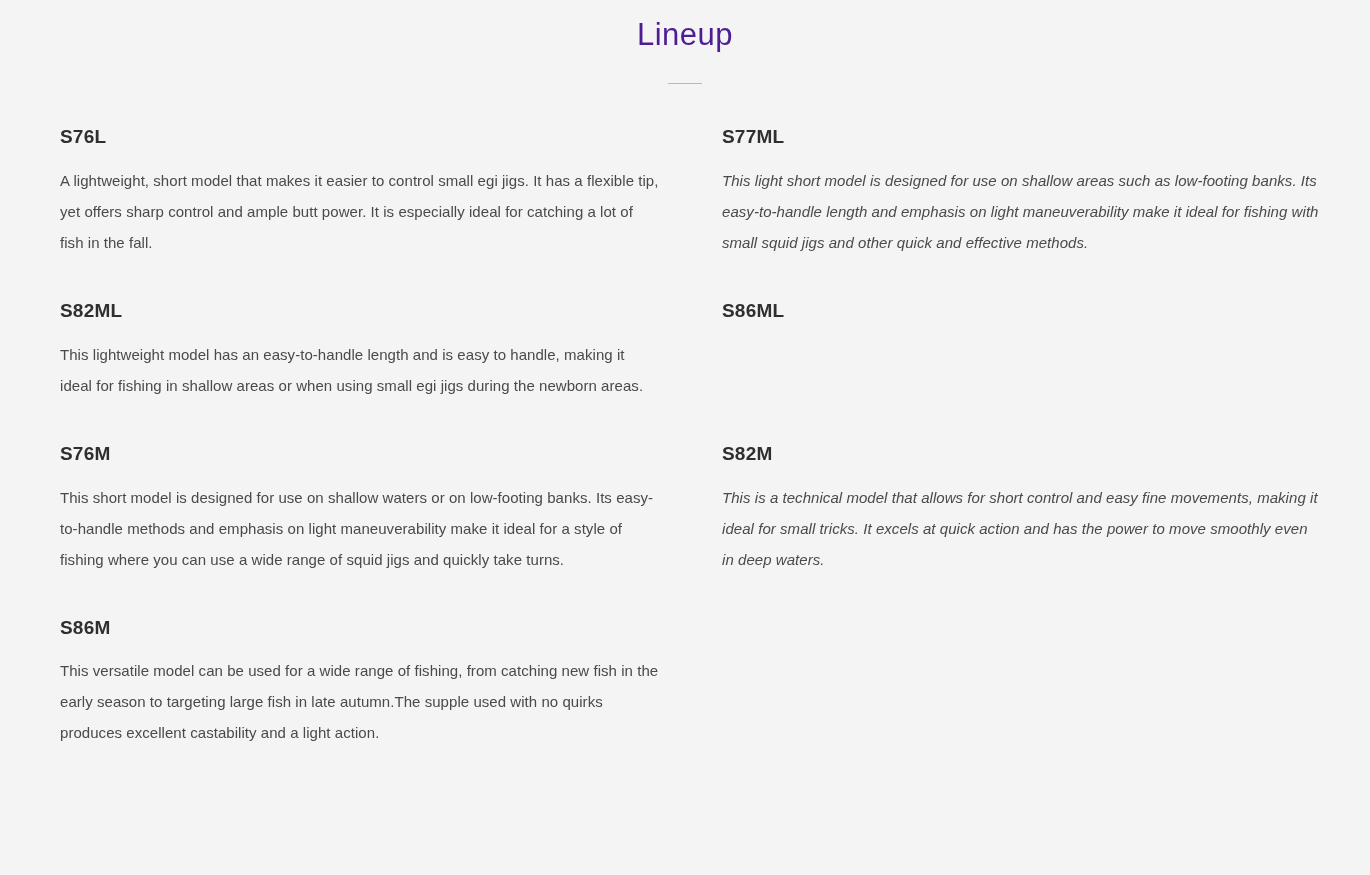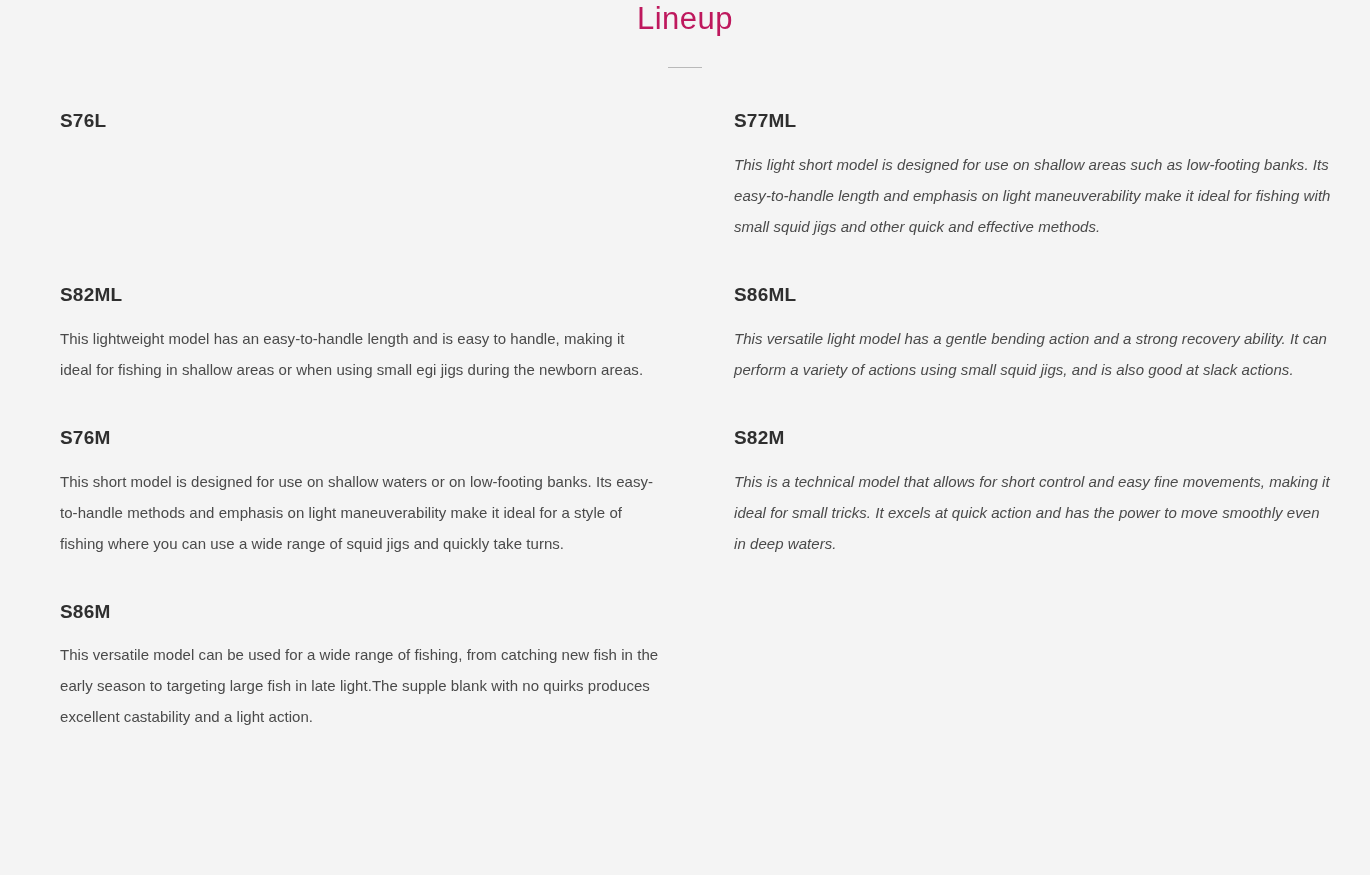"Lineup" .section-title { color: #be185d -> #4c1d95; margin: 0 -> 16px }
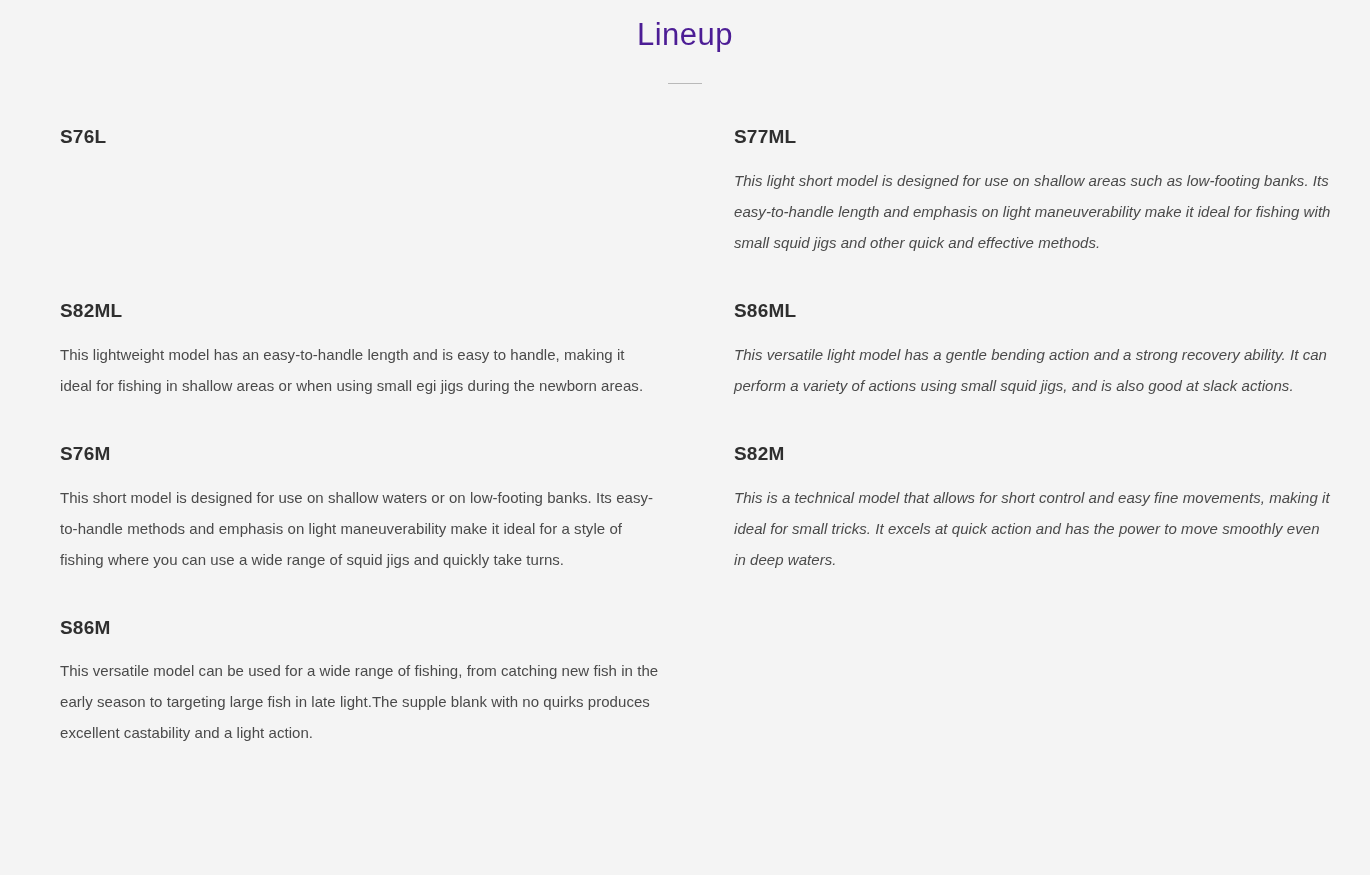"S76L" .lineup-grid { column-gap: 38px -> 26px }
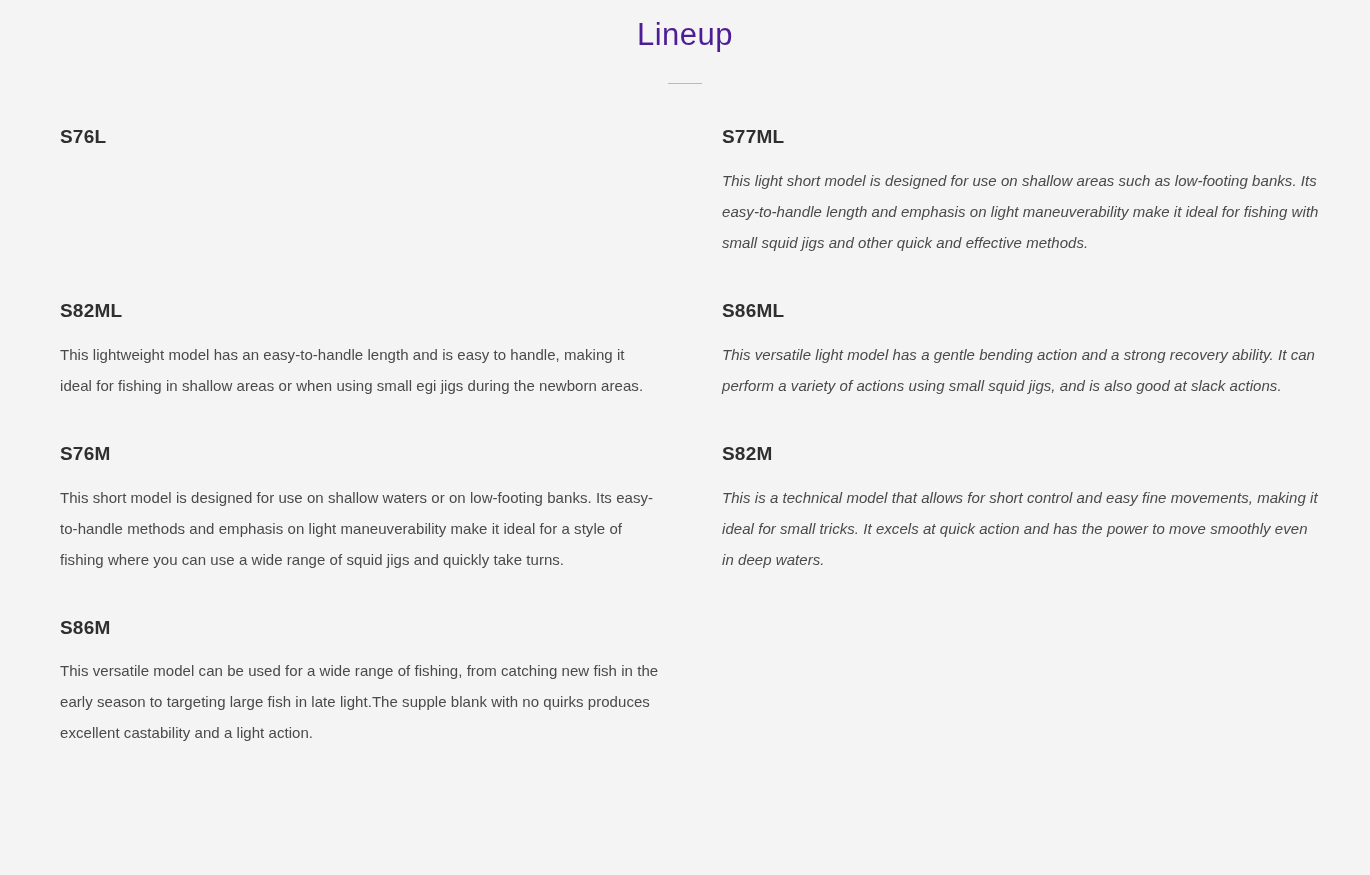"A lightweight, short model that" p.model-desc { html: none -> <p>A lightweight, short model that makes it easier to control small egi jigs. It has a flexible tip, yet offers sharp control and ample butt power. It is especially ideal for catching a lot of fish in the fall.</p> }
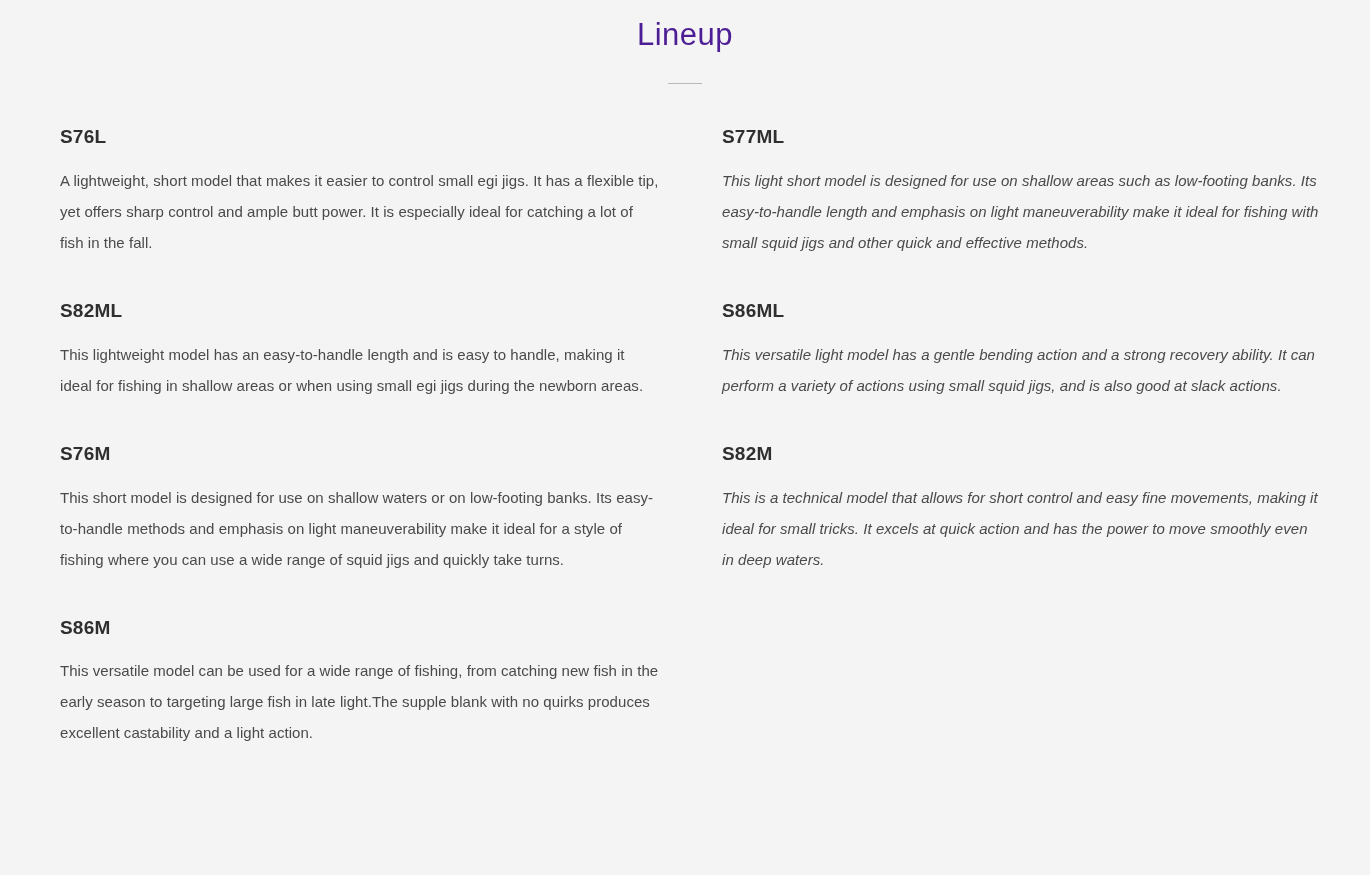"This versatile light model has" p.model-desc { html: <p>This versatile light model has a gentle bending action and a strong recovery ability. It can perform a variety of actions using small squid jigs, and is also good at slack actions.</p> -> none }
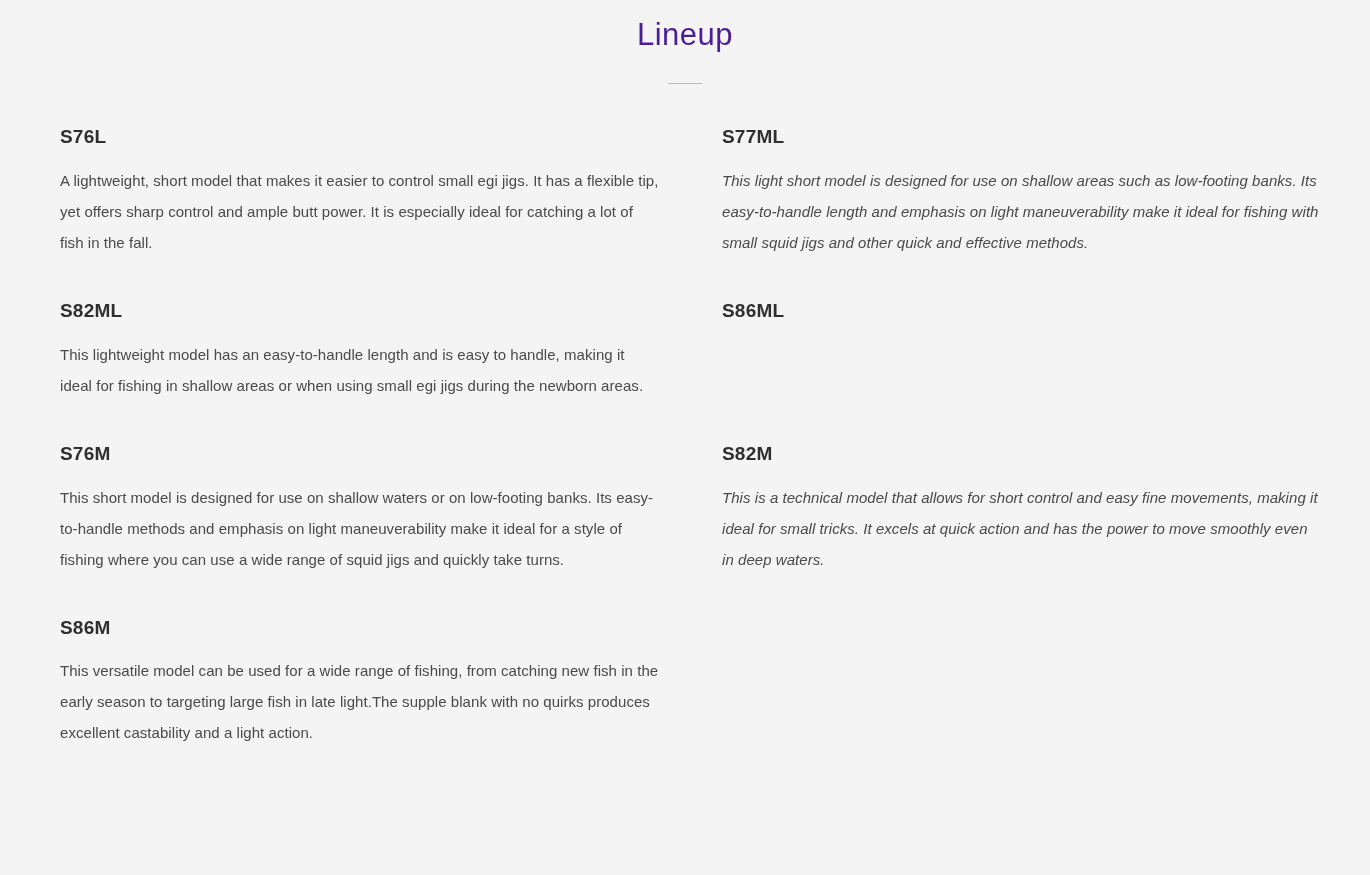"This versatile model can be" p.model-desc { text: light.The supple blank -> autumn.The supple used }
